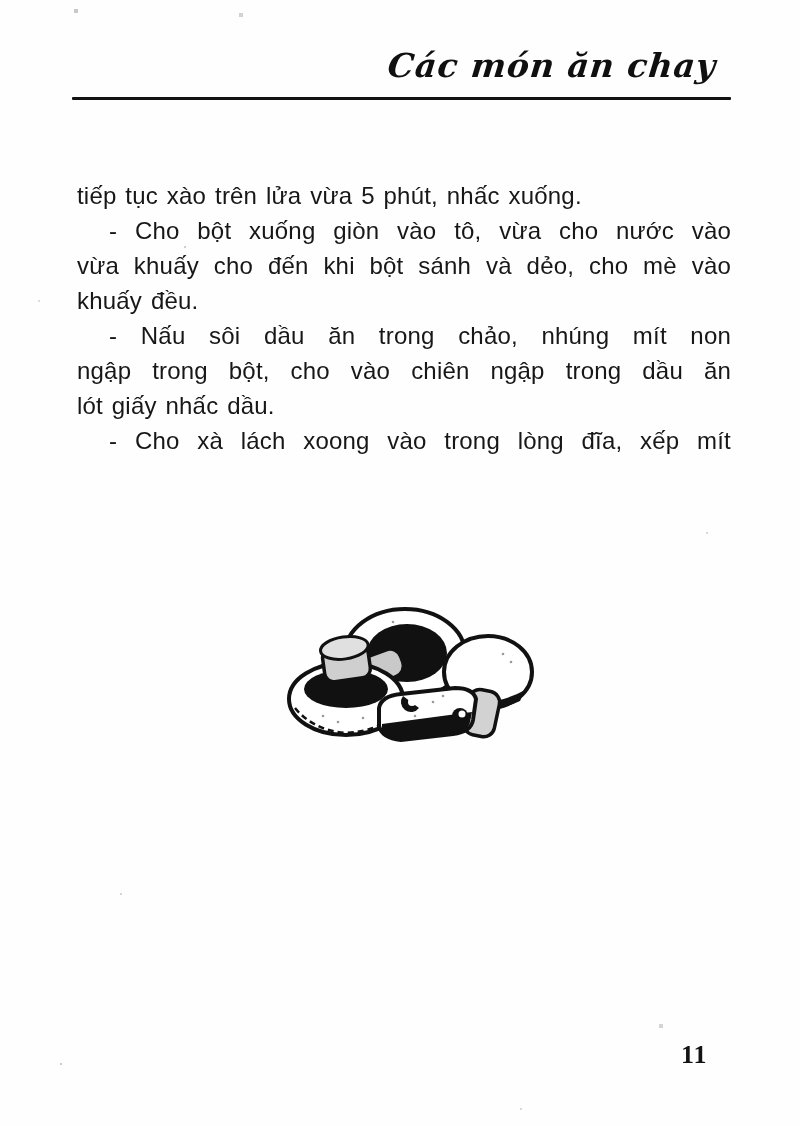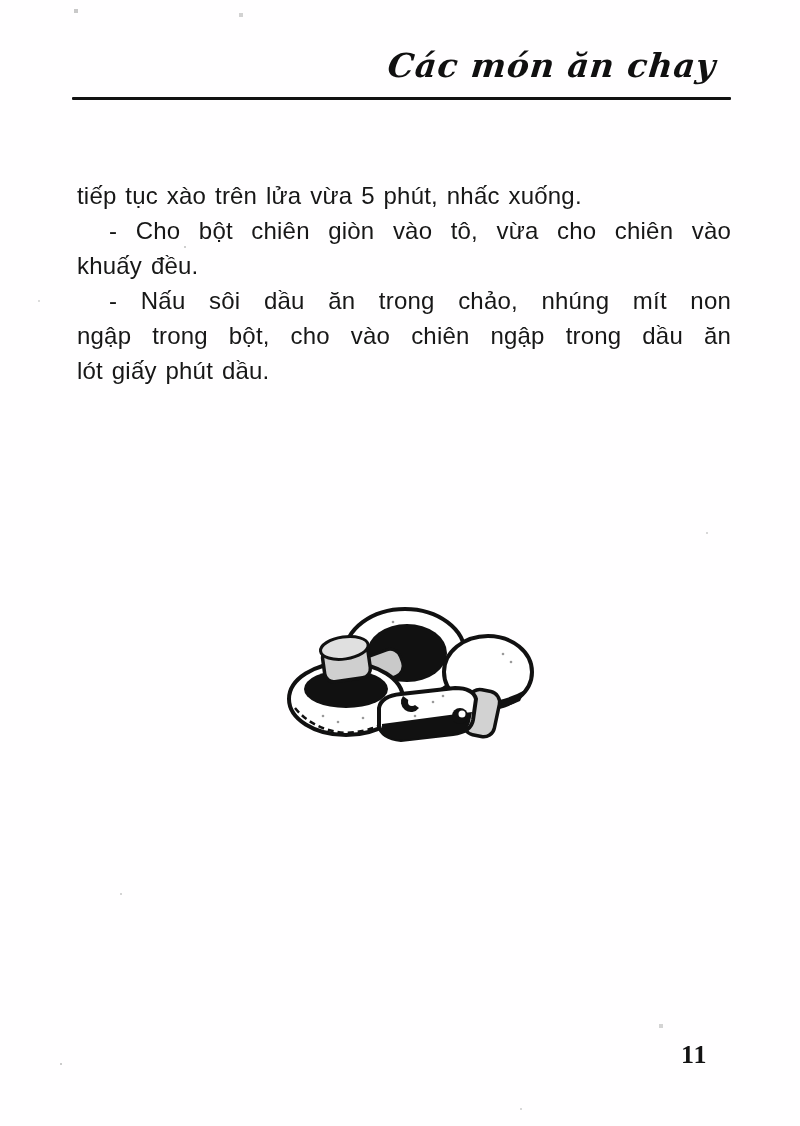"- Cho bột chiên giòn" div.line { text: chiên giòn vào tô, vừa cho chiên -> xuống giòn vào tô, vừa cho nước }
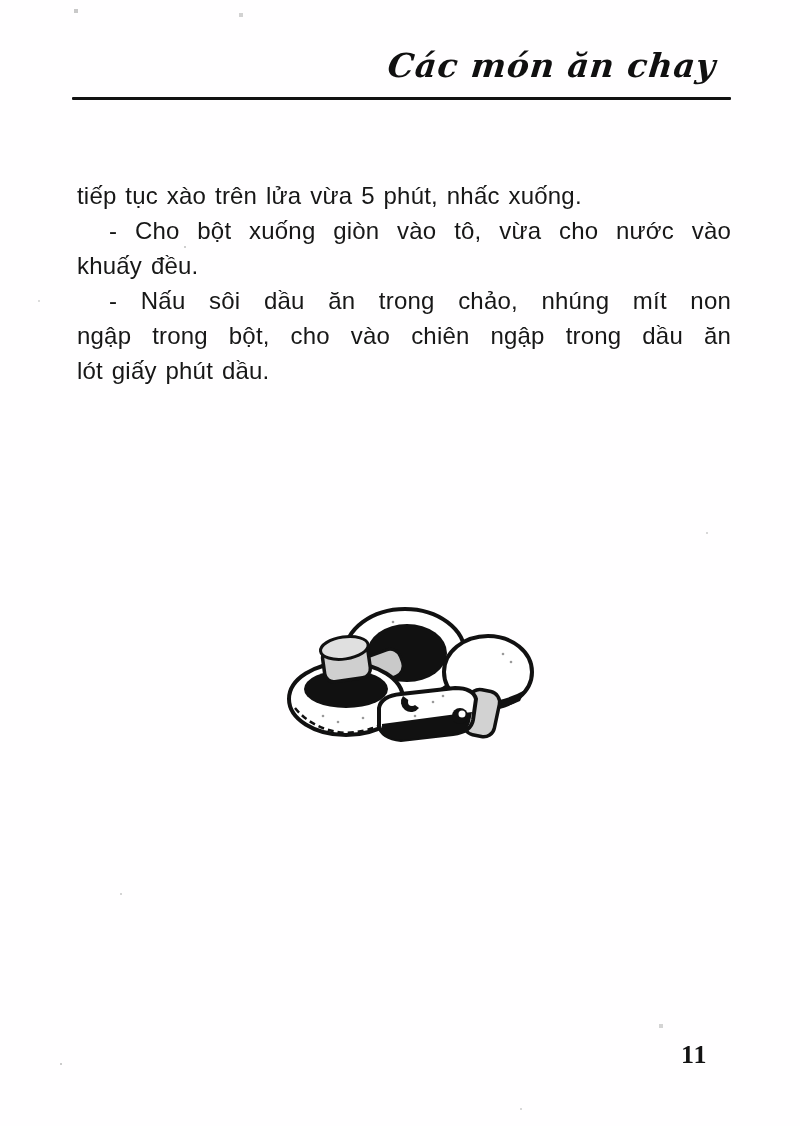"vừa khuấy cho đến khi" div.line { html: none -> <div>vừa khuấy cho đến khi bột sánh và dẻo, cho mè vào</div> }
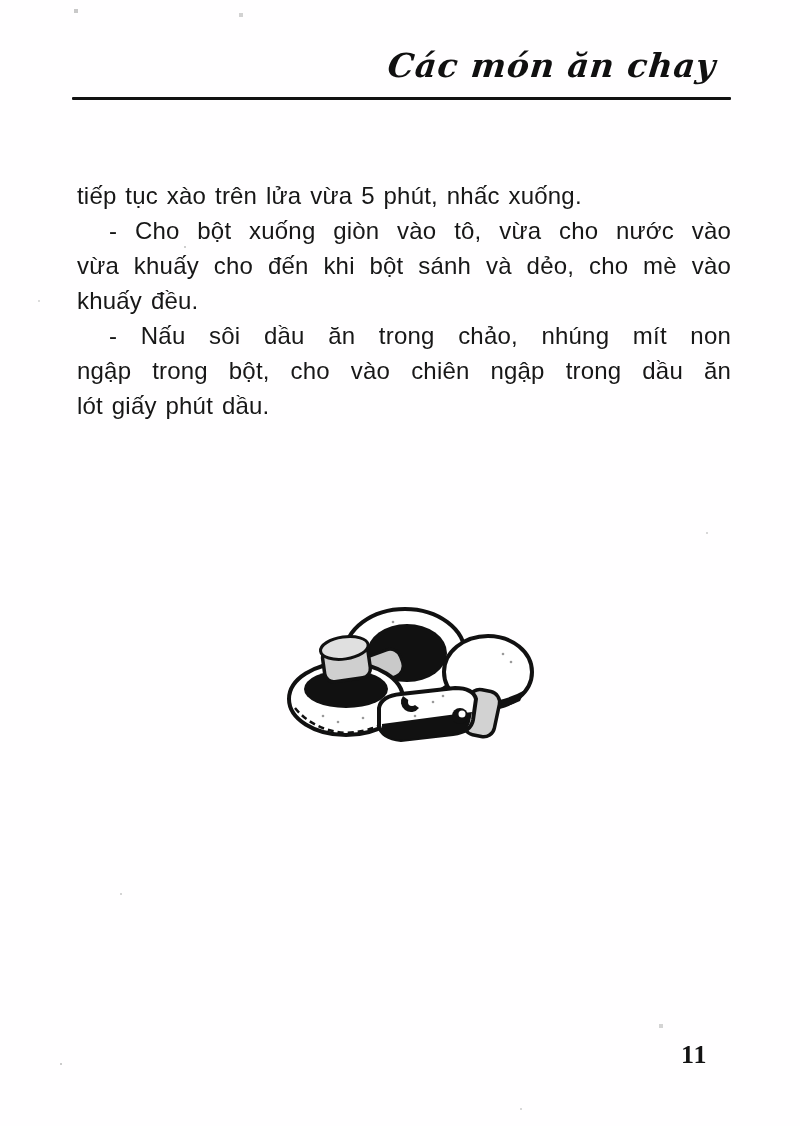"lót giấy phút dầu." div.line { text: phút -> nhấc }
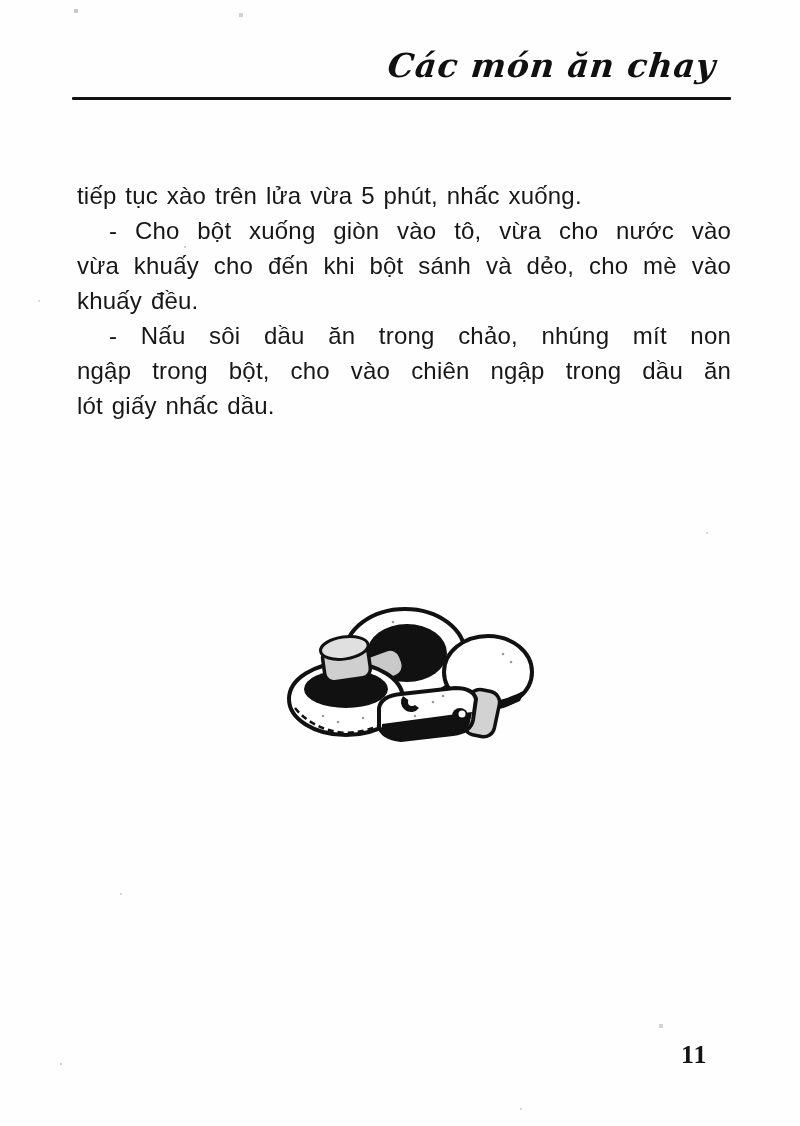"- Cho xà lách xoong" div.line { html: none -> <div>- Cho xà lách xoong vào trong lòng đĩa, xếp mít</div> }
